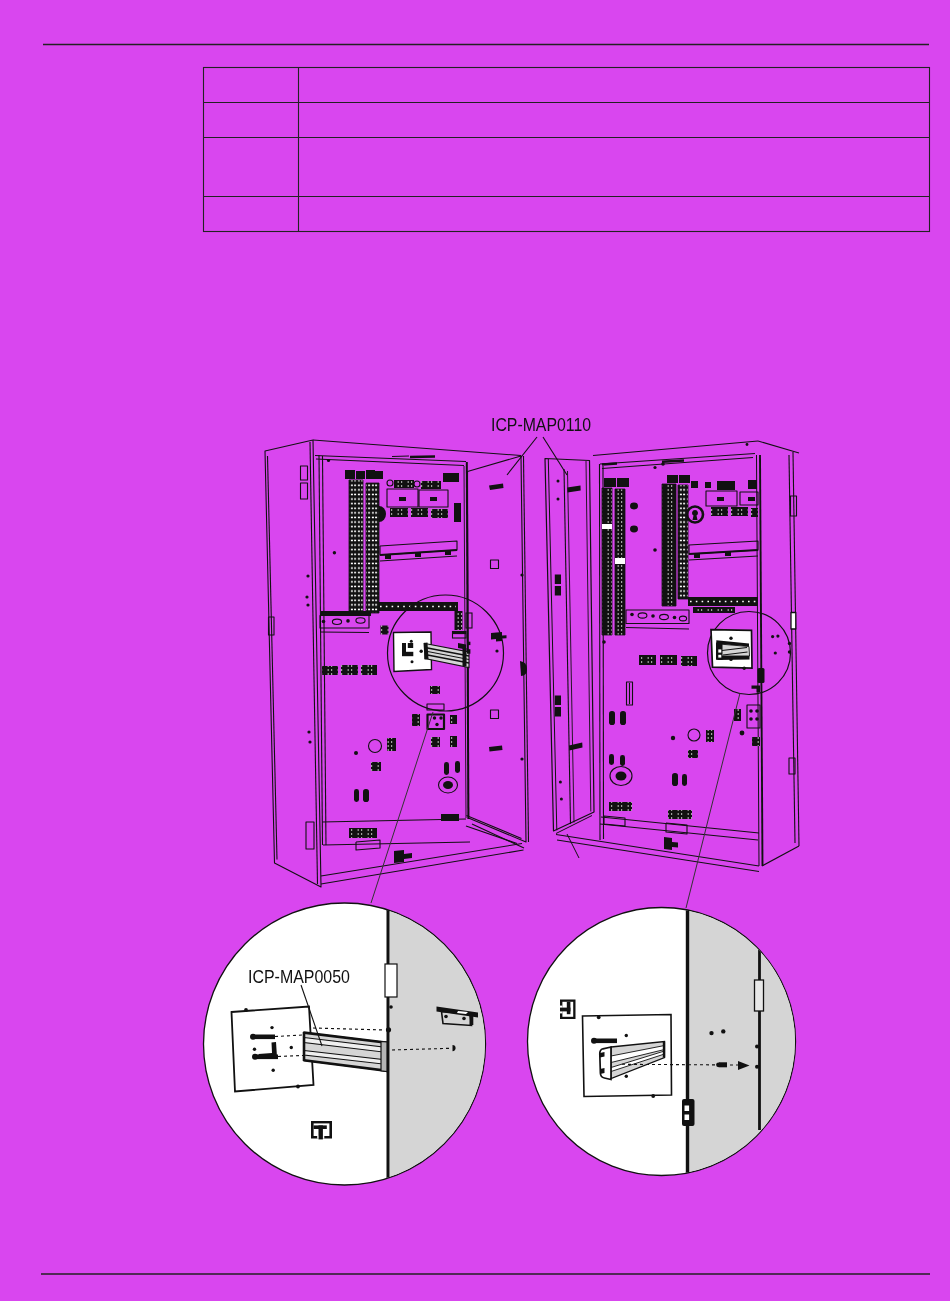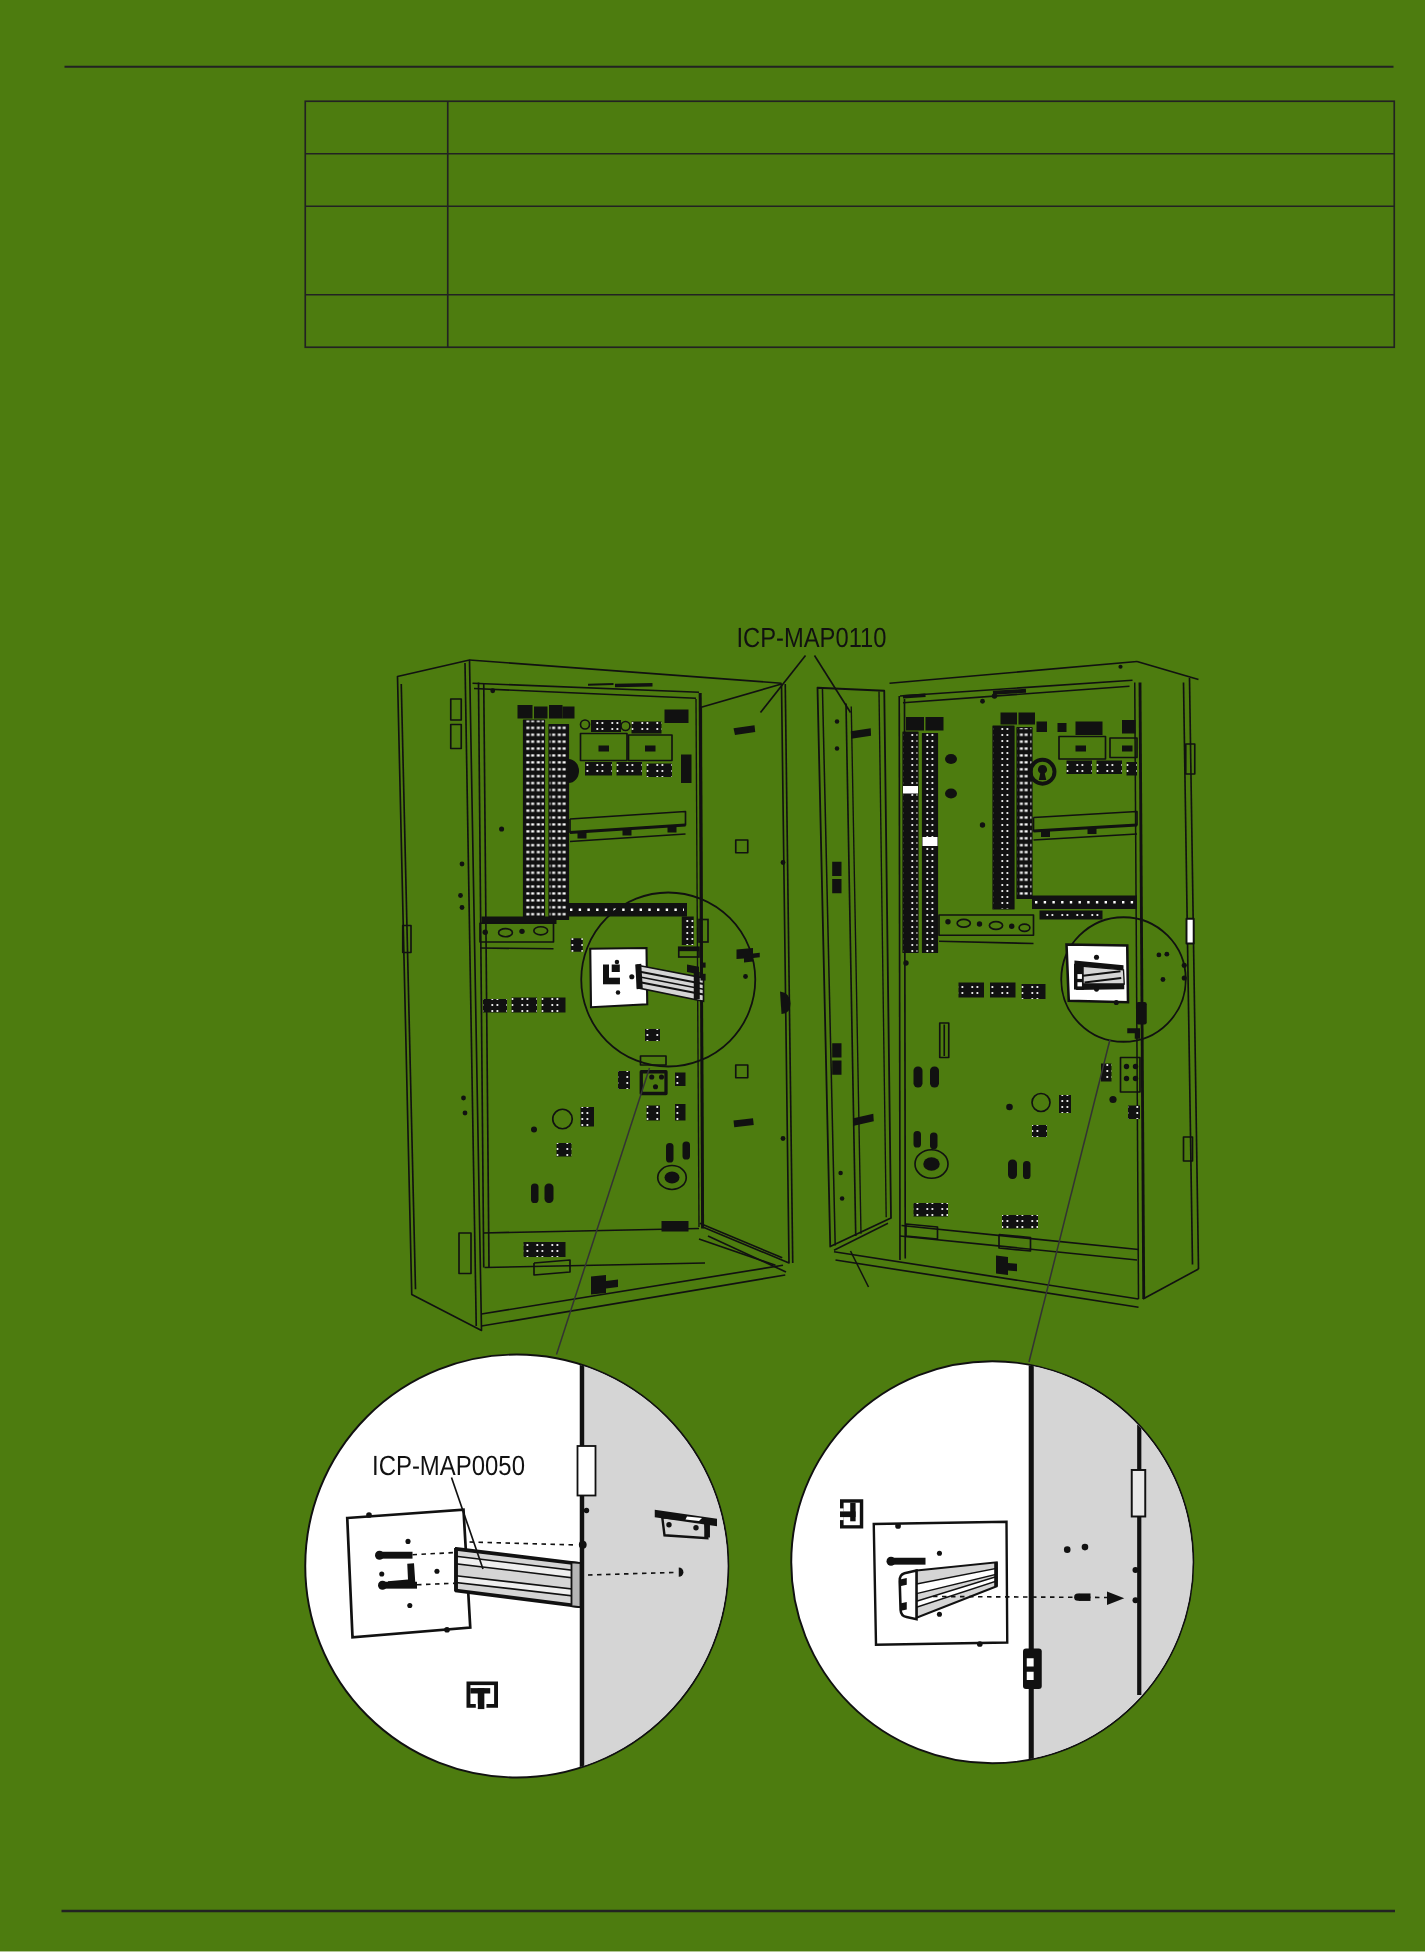"ICP-MAP0110" .page { background: #4d7c0f -> #d946ef }
